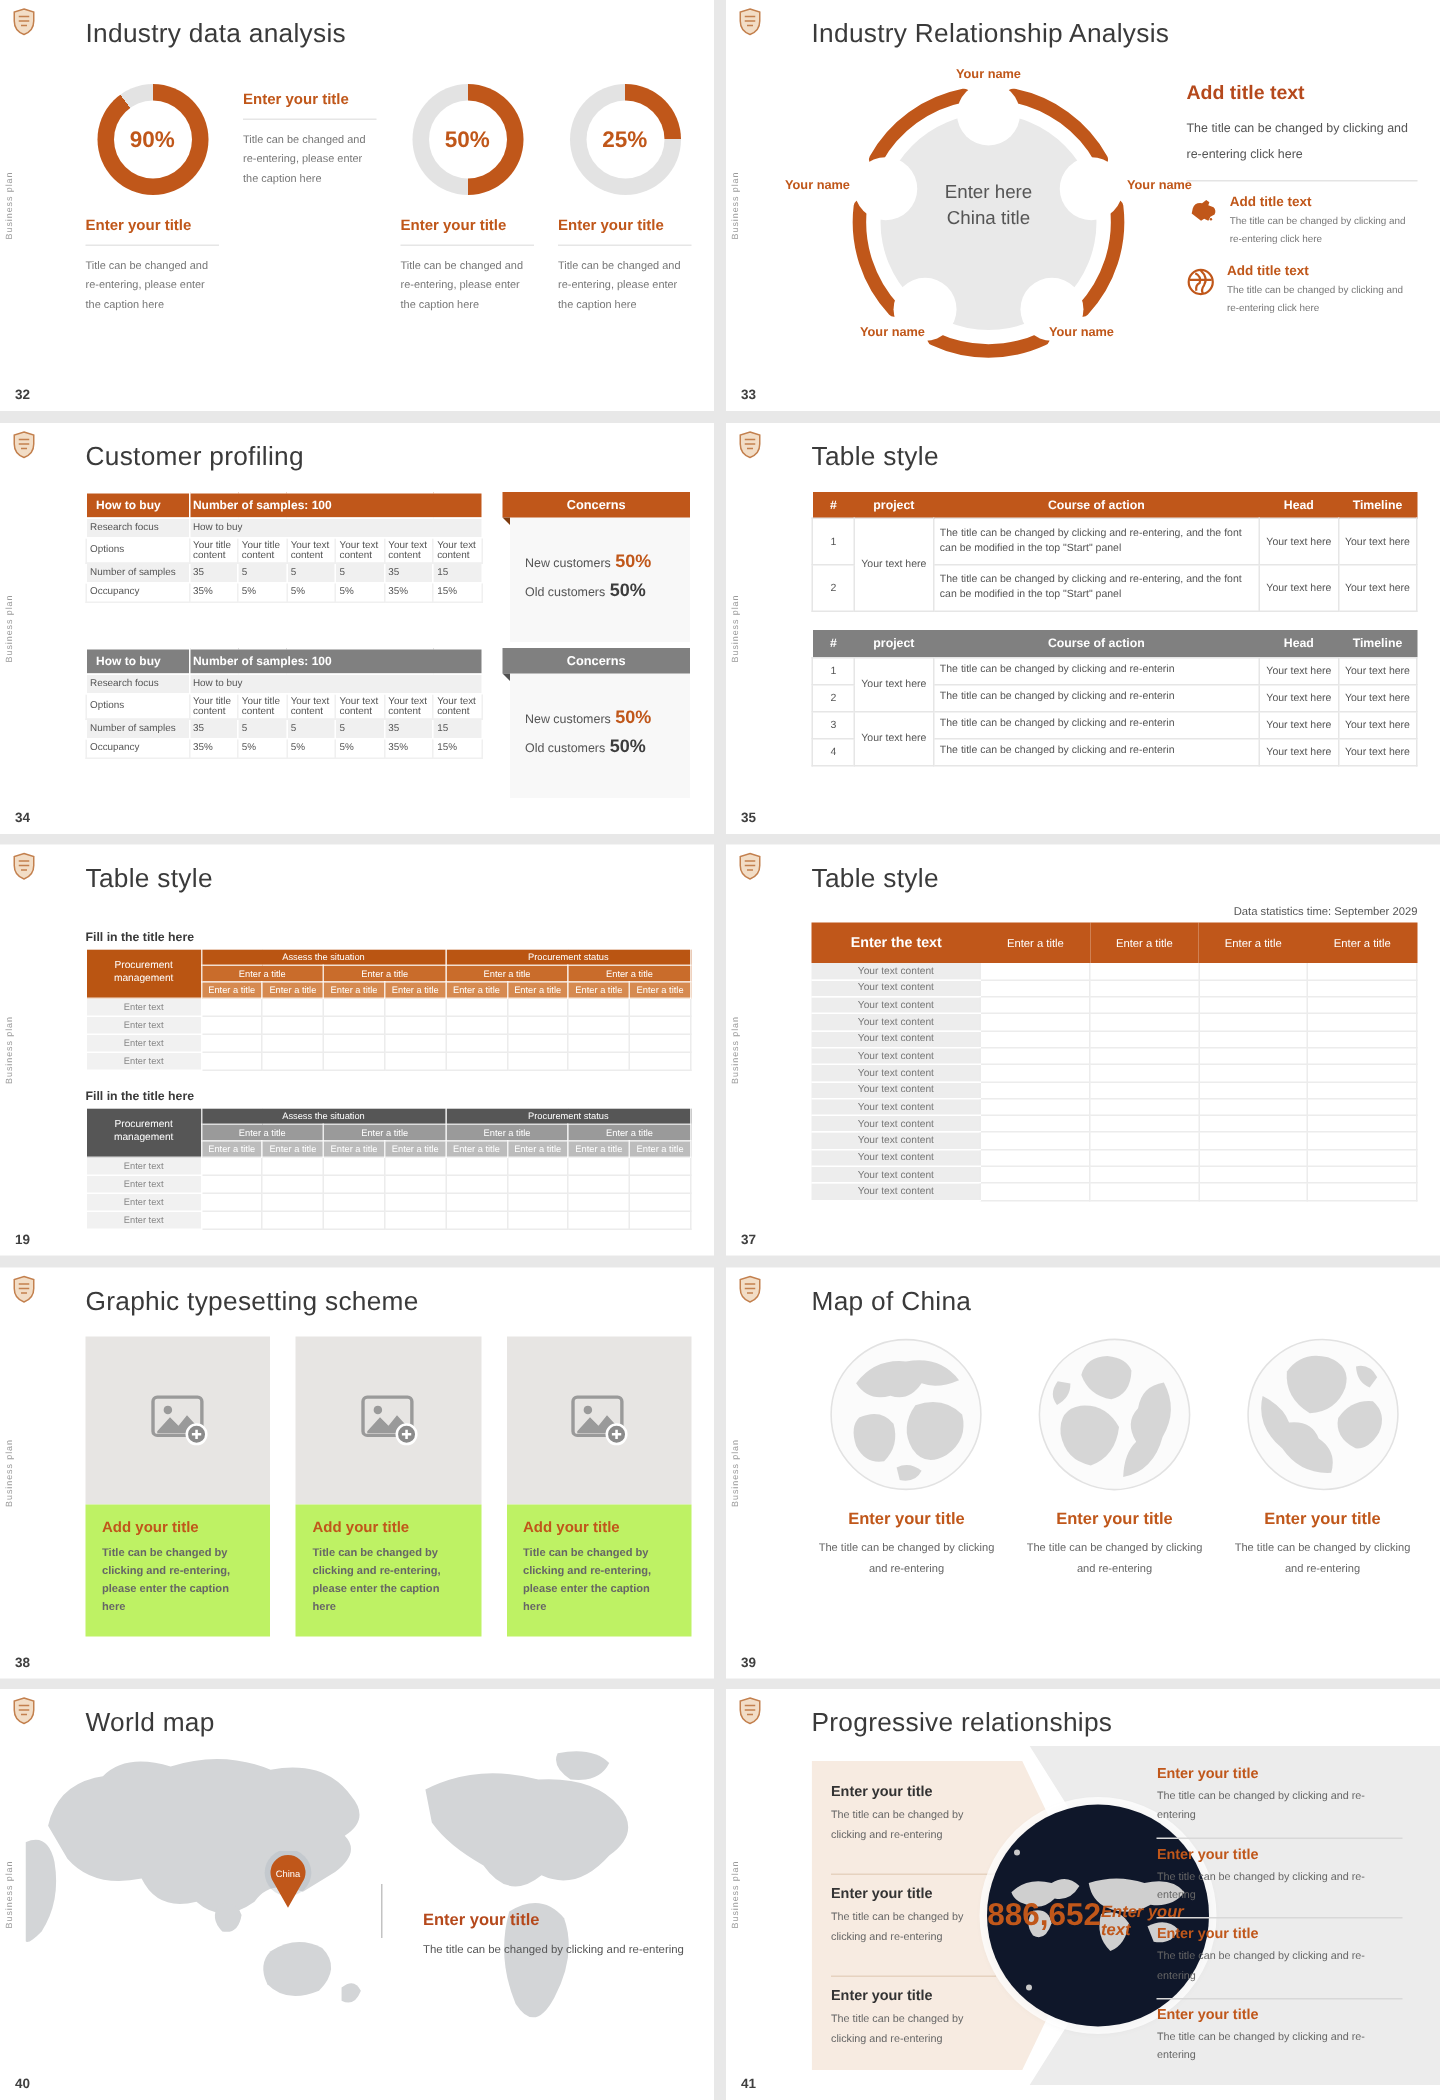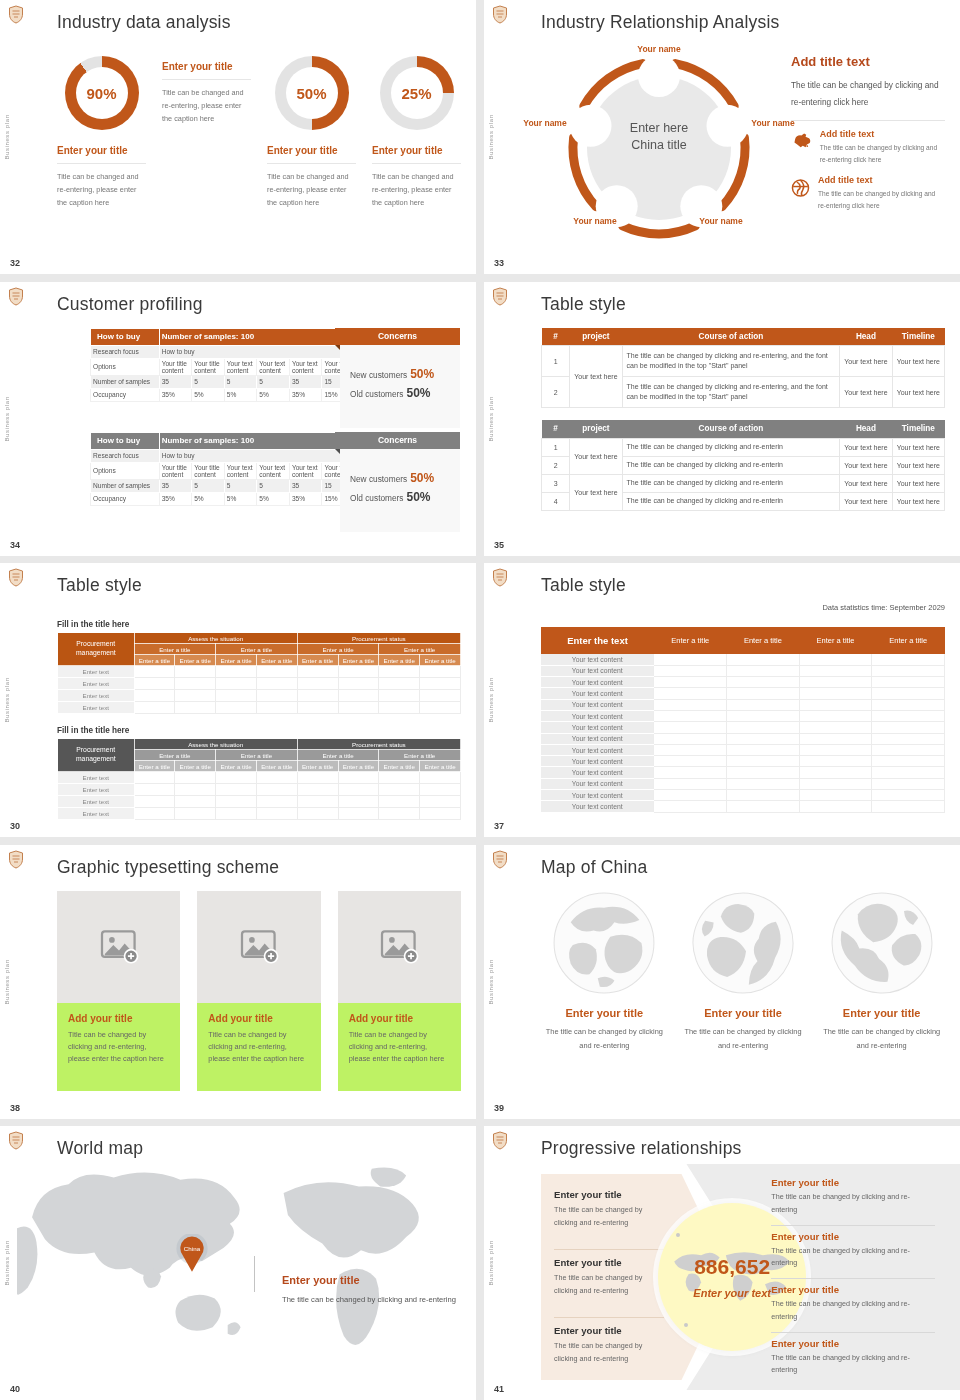"How to buy" .t34 { margin-left: 33px -> none }
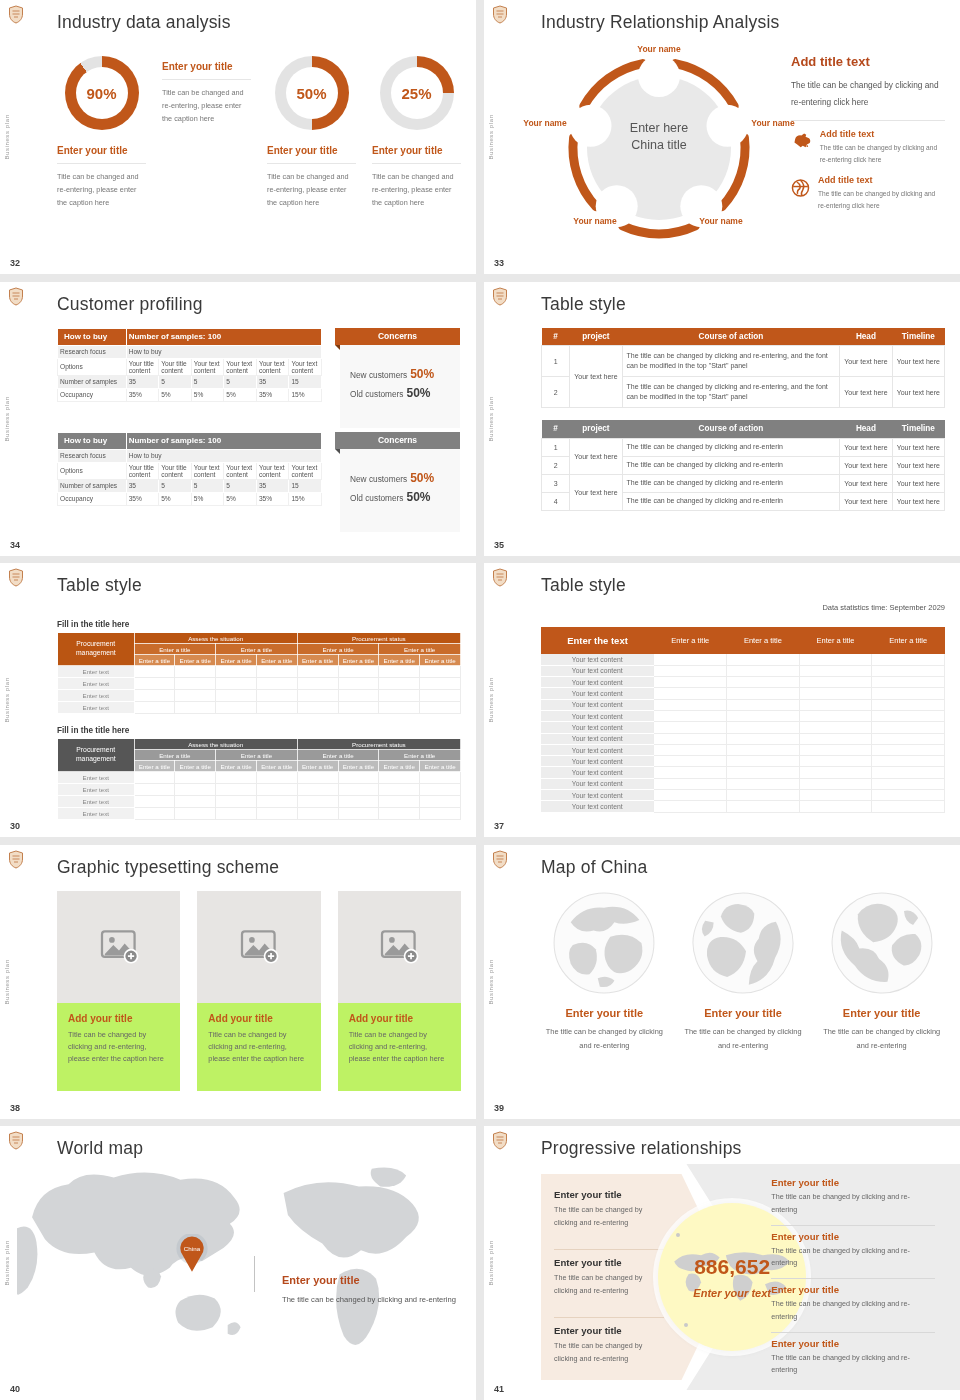"Data statistics time: September 2029" .note37 { margin-bottom: 15px -> 3px }
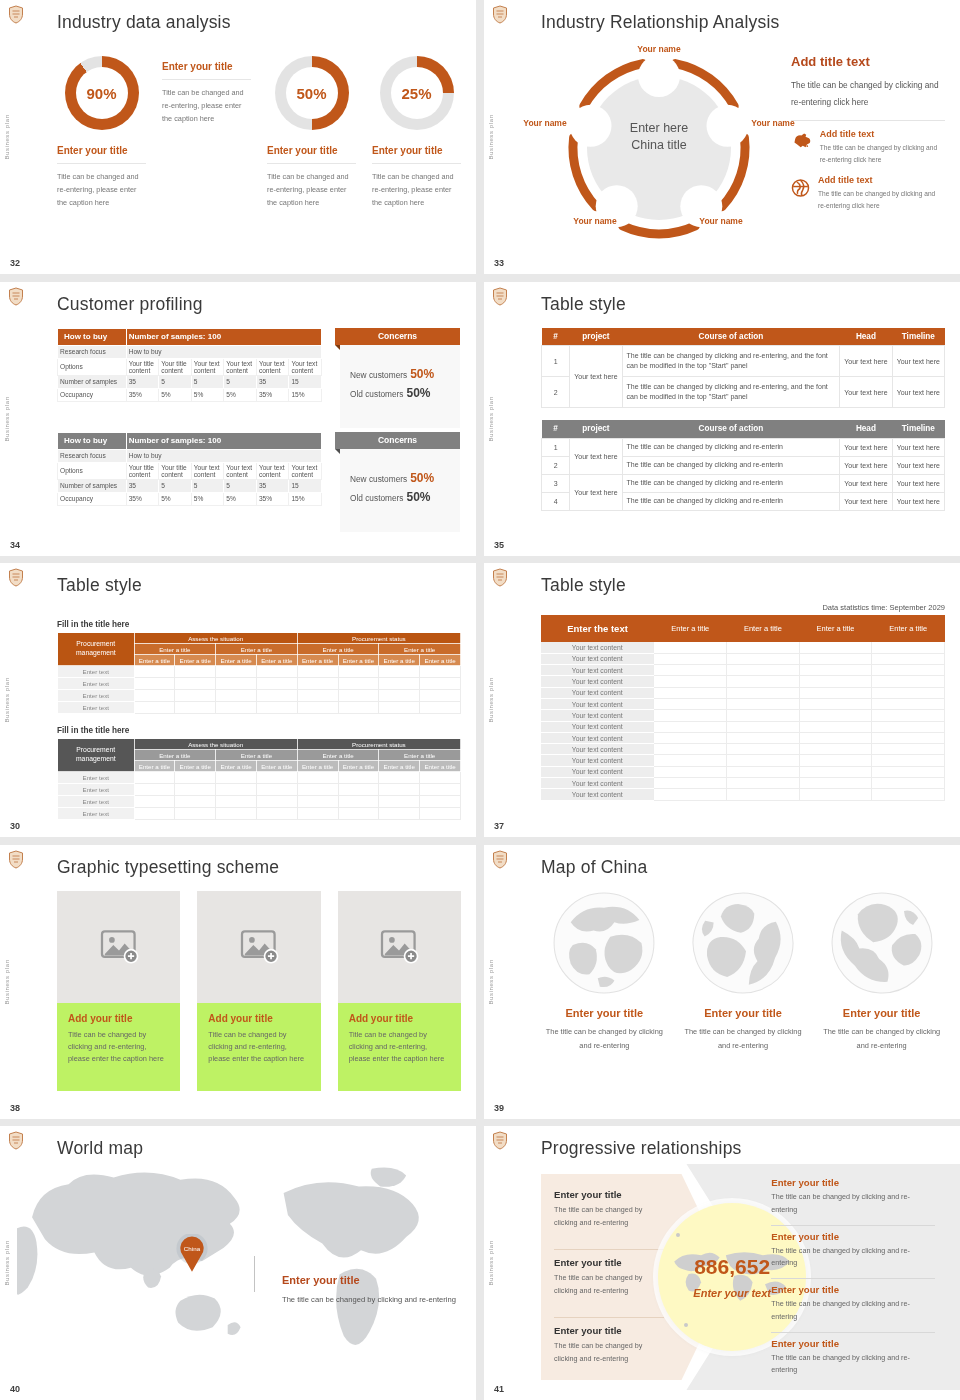"30" div.pagenum { text: 30 -> 19 }
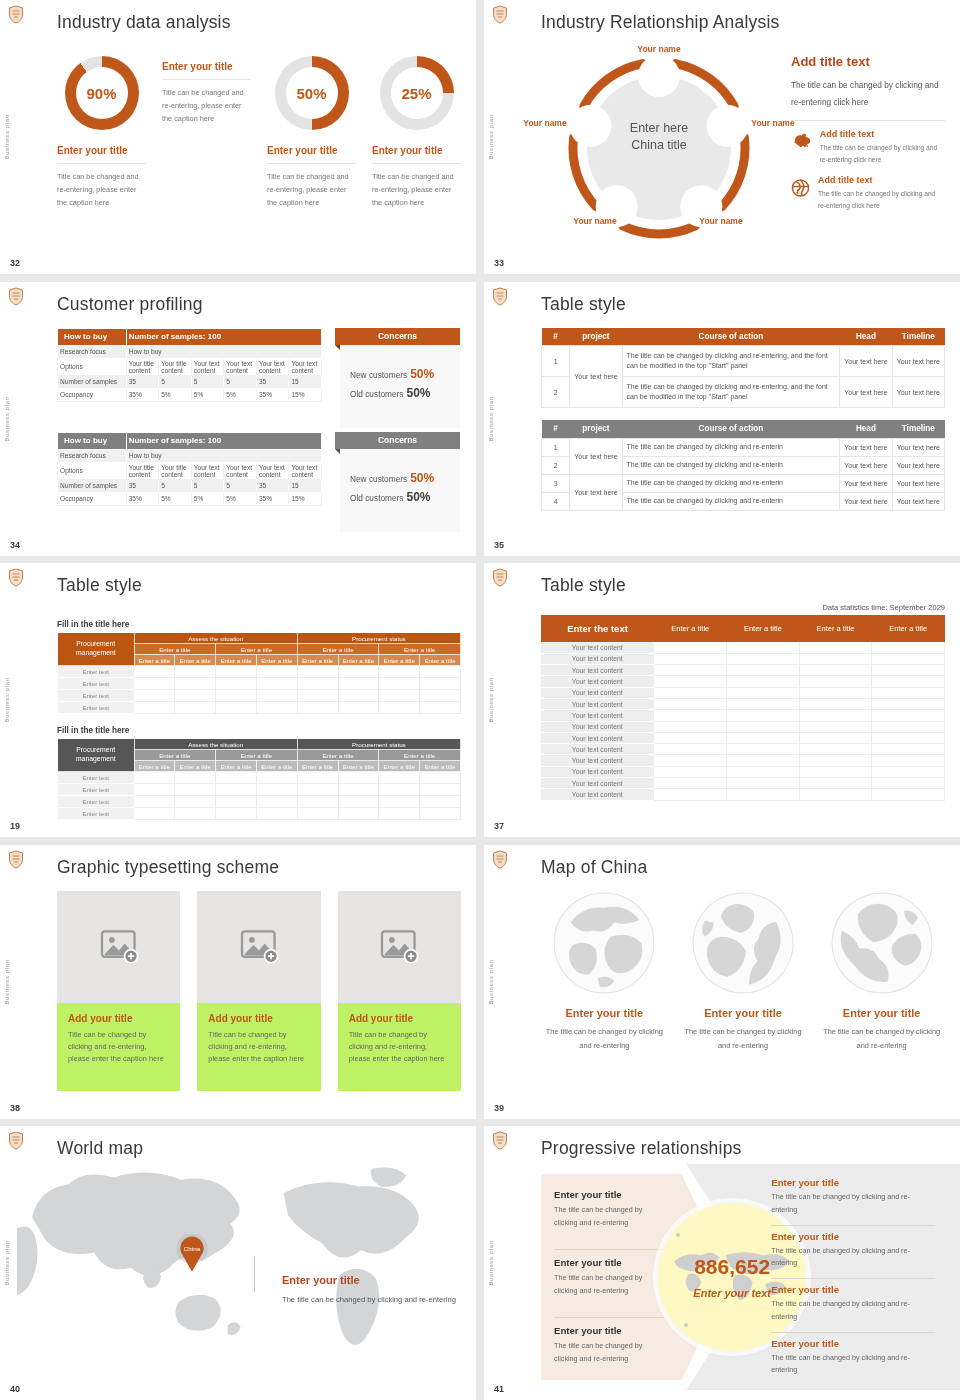"Title can be changed by" .ccap { font-weight: none -> bold }
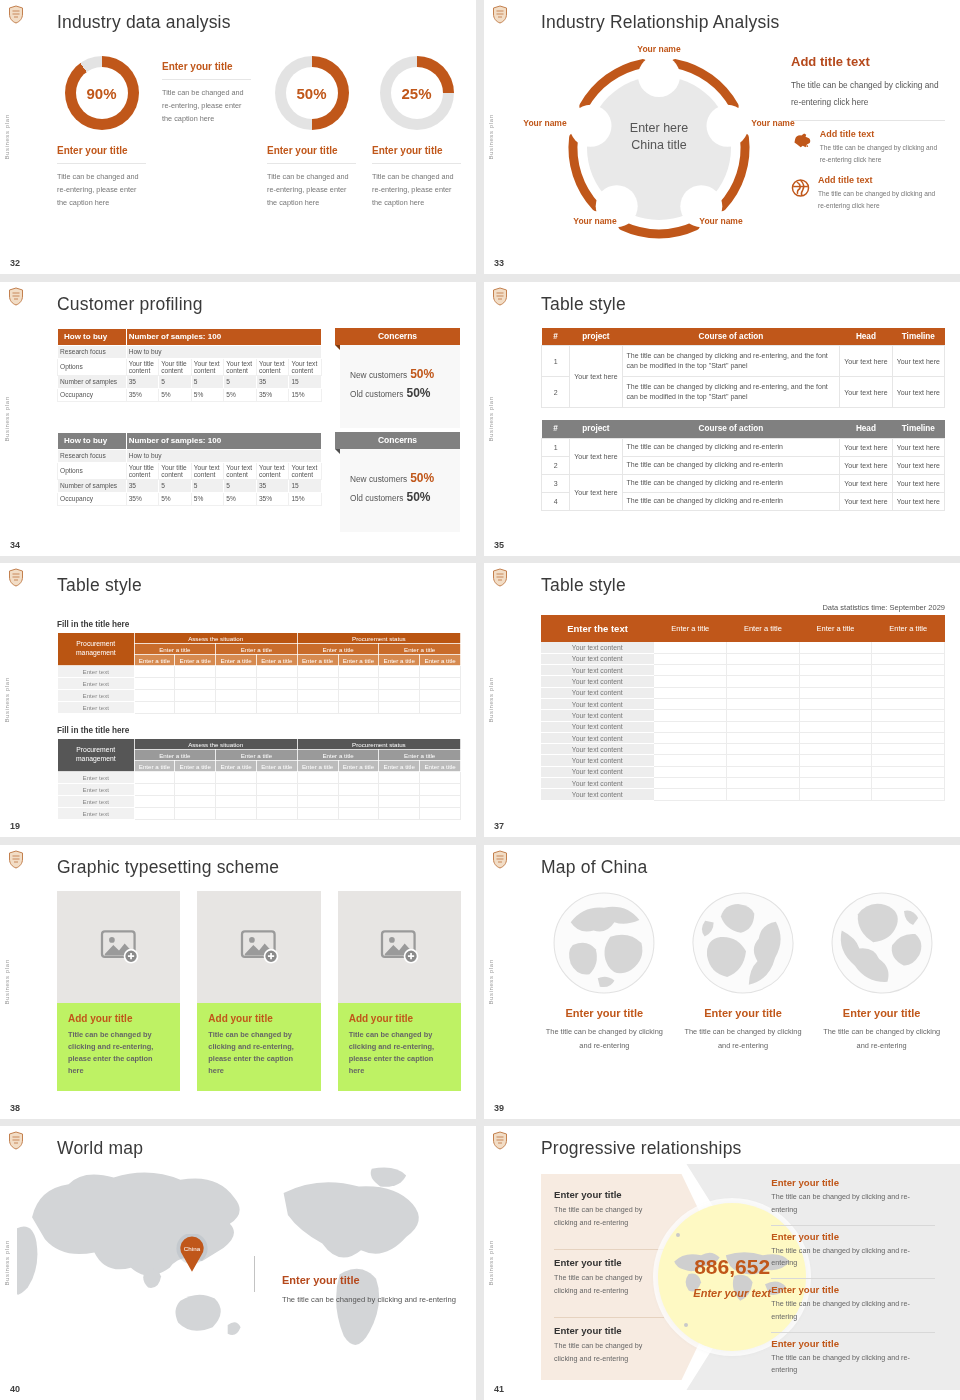"886,652" .p41c { background: #fef9c3 -> #0f172a; flex-direction: column -> row }
